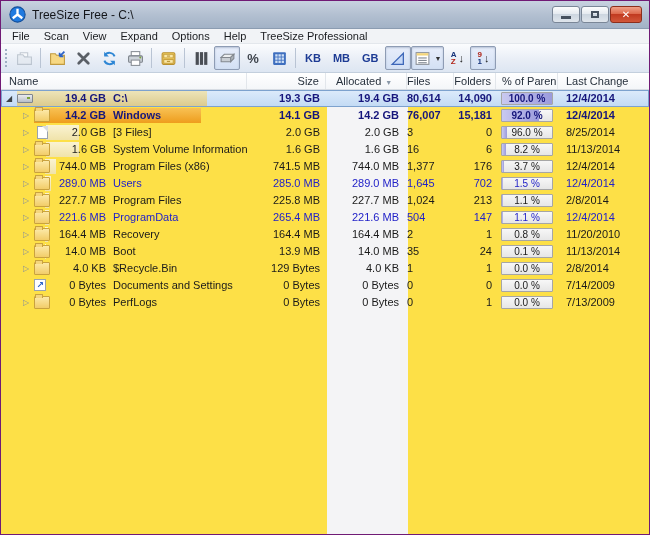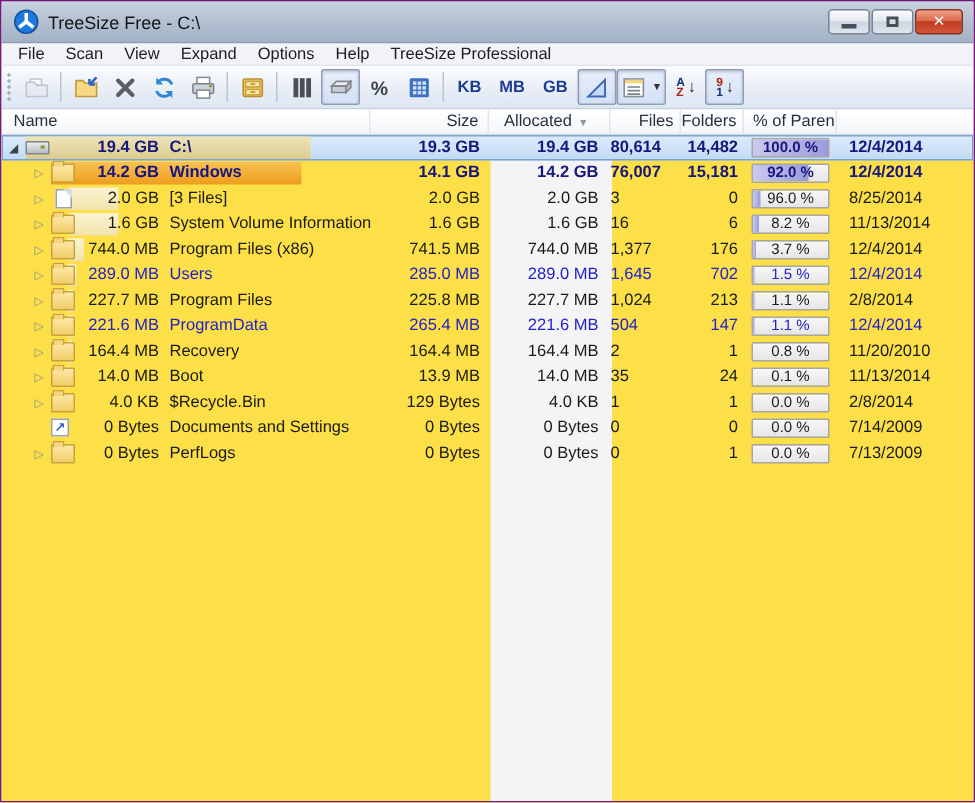"Files" .hcell.files { text-align: right -> left }
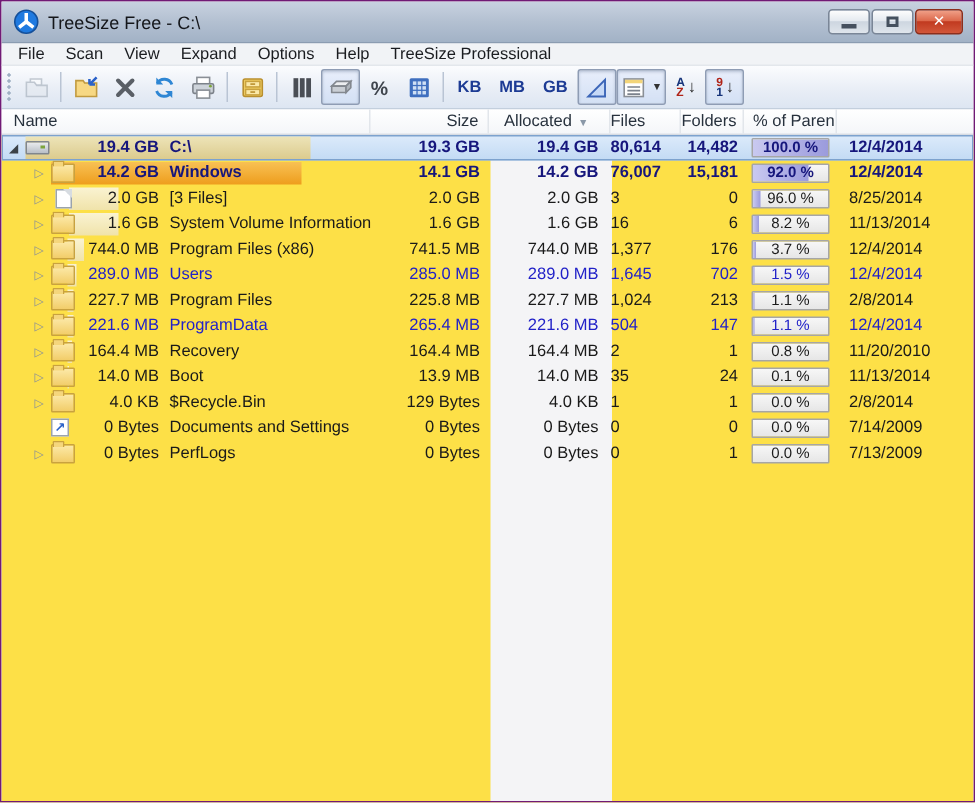"Last Change" div.hcell { html: none -> <div>Last Change</div> }
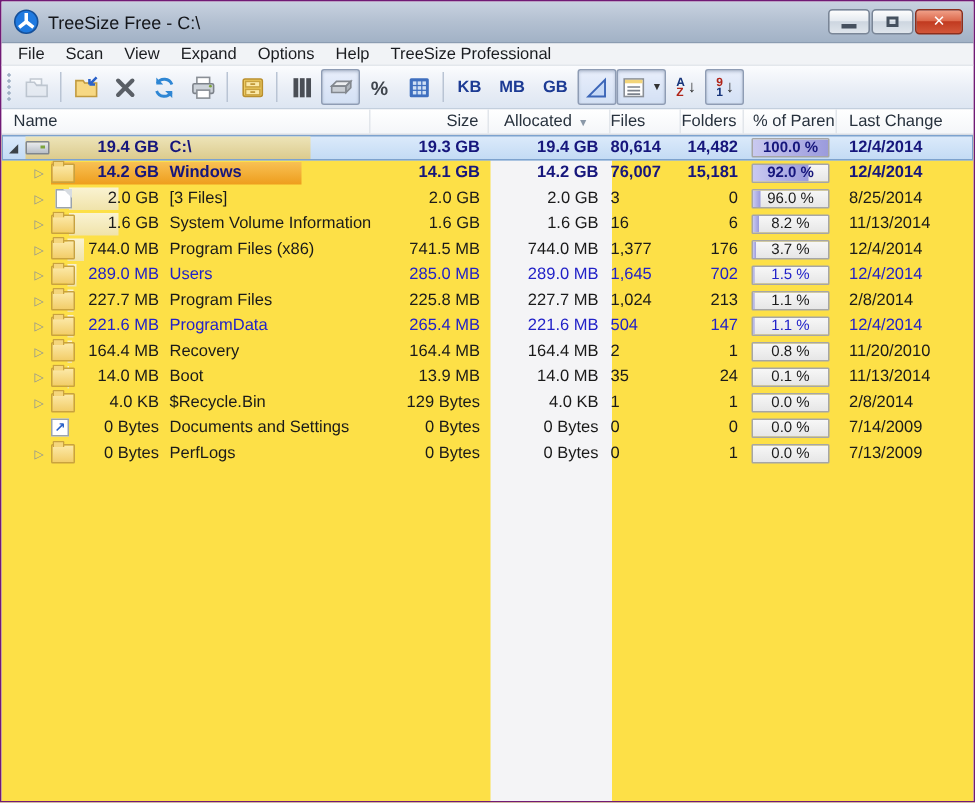"14,482" div.cell { text: 14,482 -> 14,090 }
